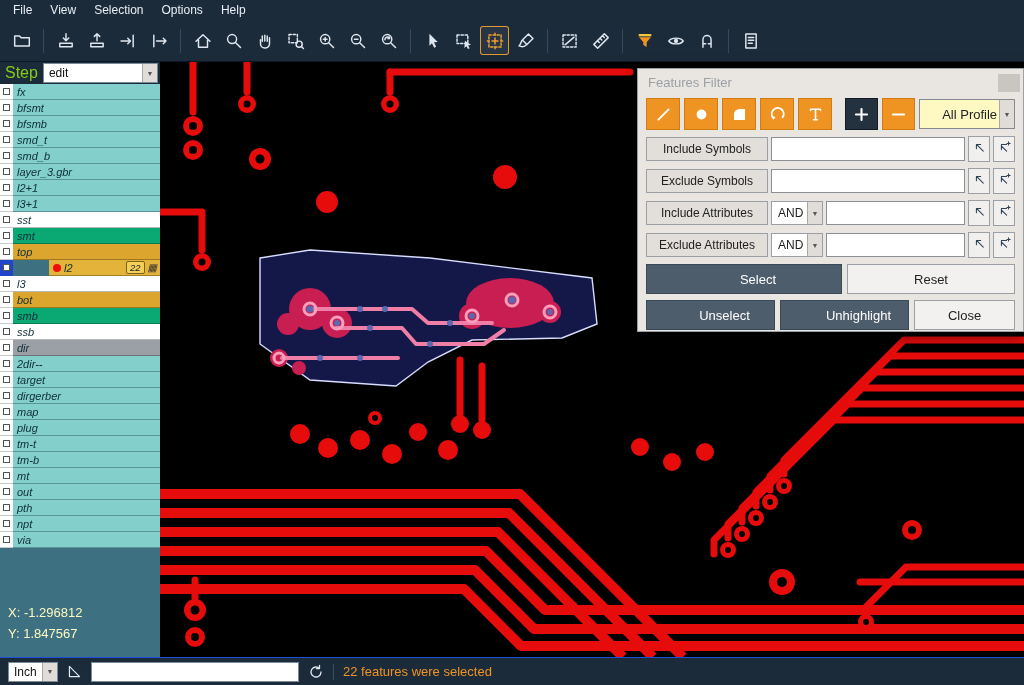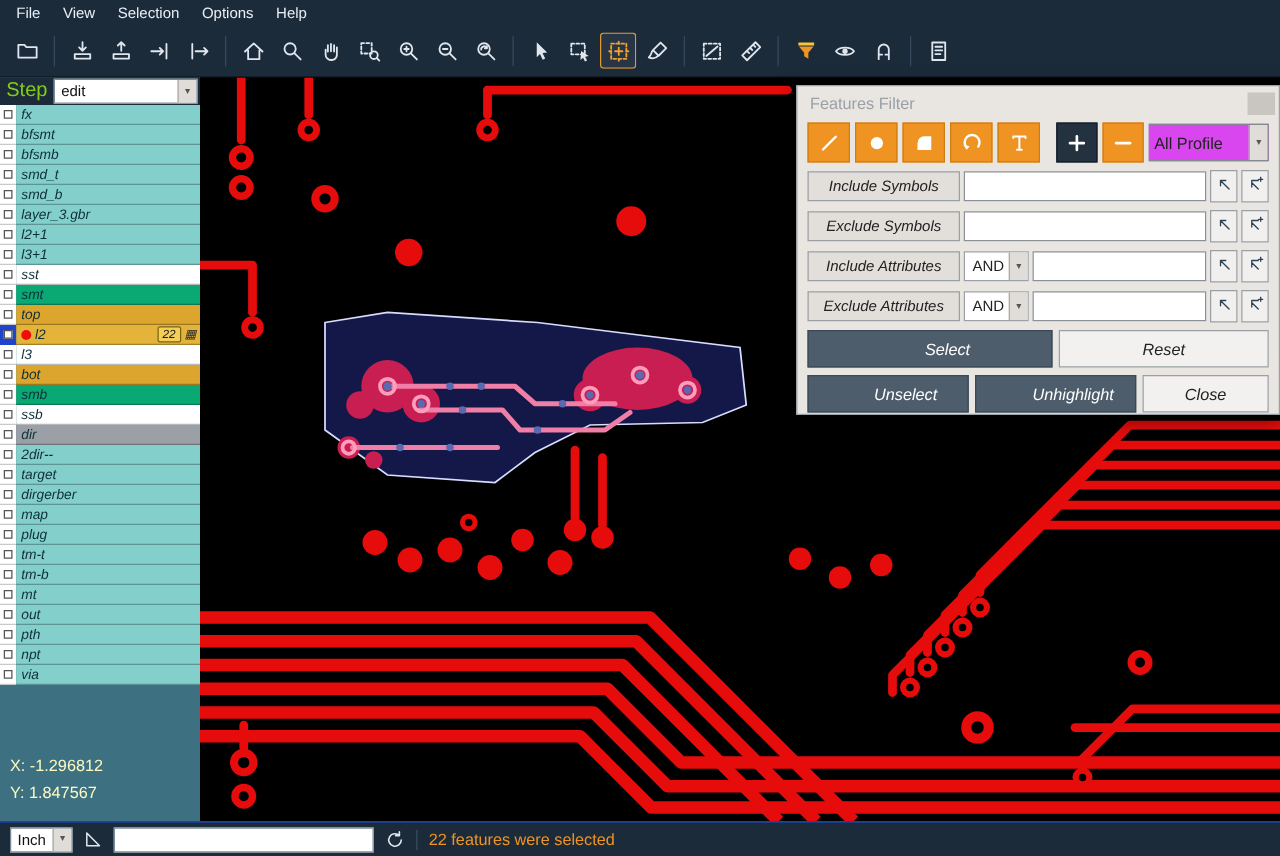"All Profile" .profile-select { background: #d946ef -> #fef9c3; padding-left: 3px -> 22px }
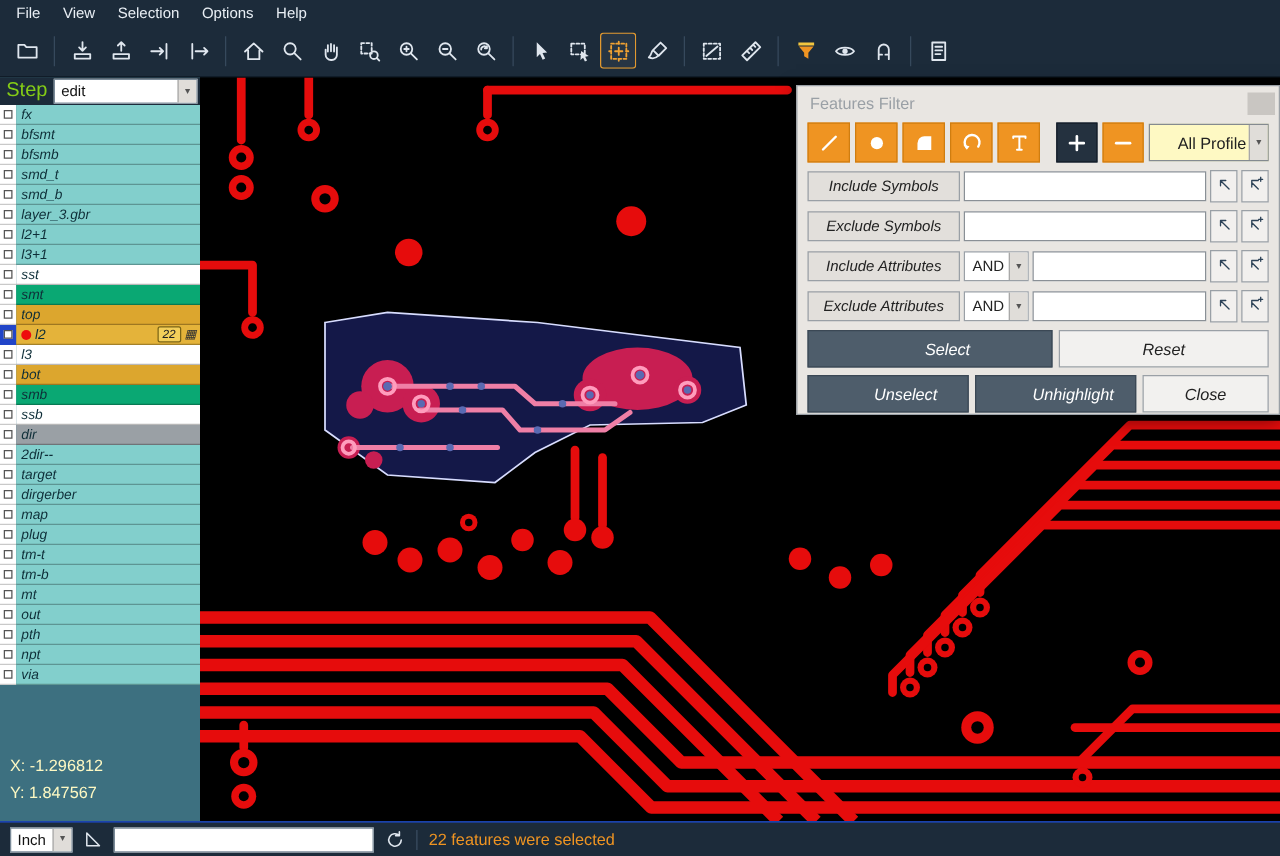"Include Symbols" button { font-style: italic -> none }
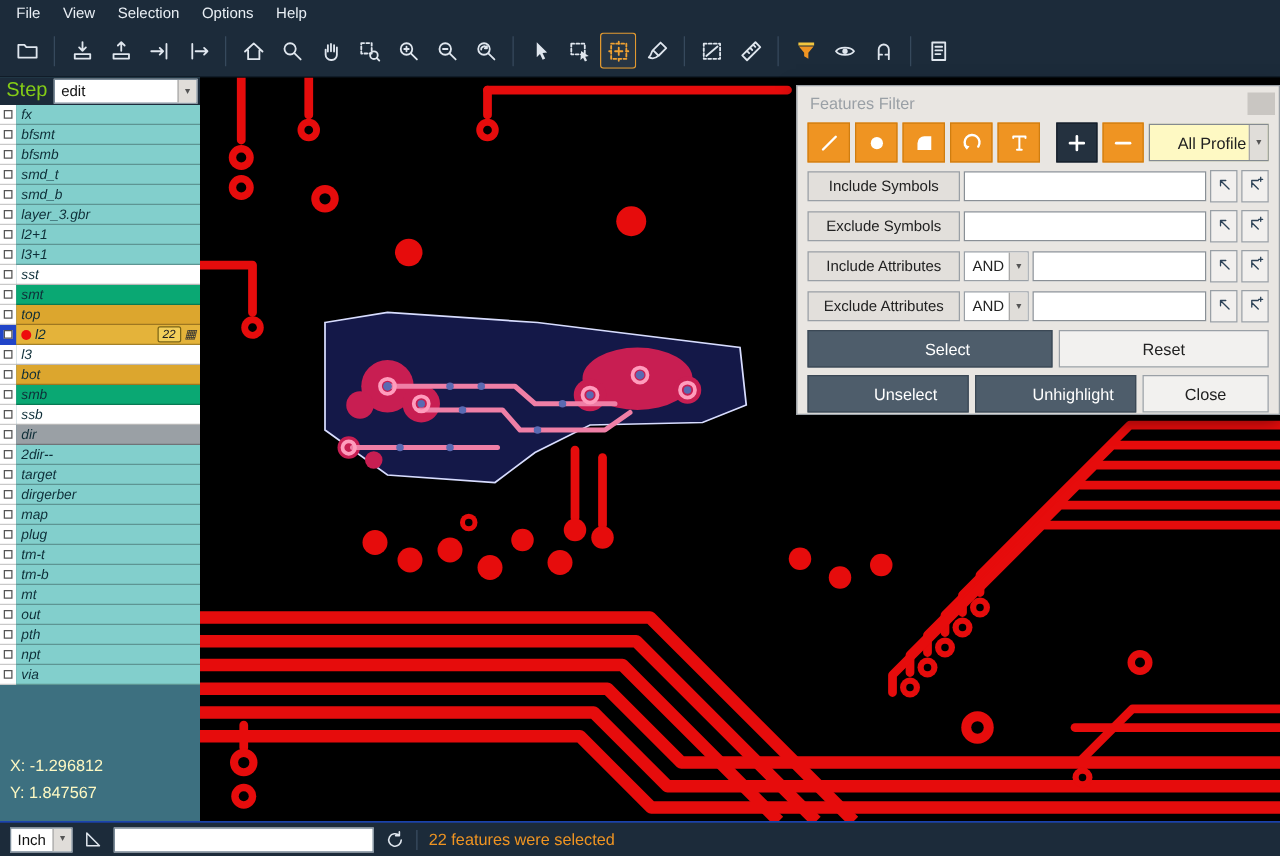"l2" .layer-row.selected .v-yellow { margin-left: none -> 36px }
